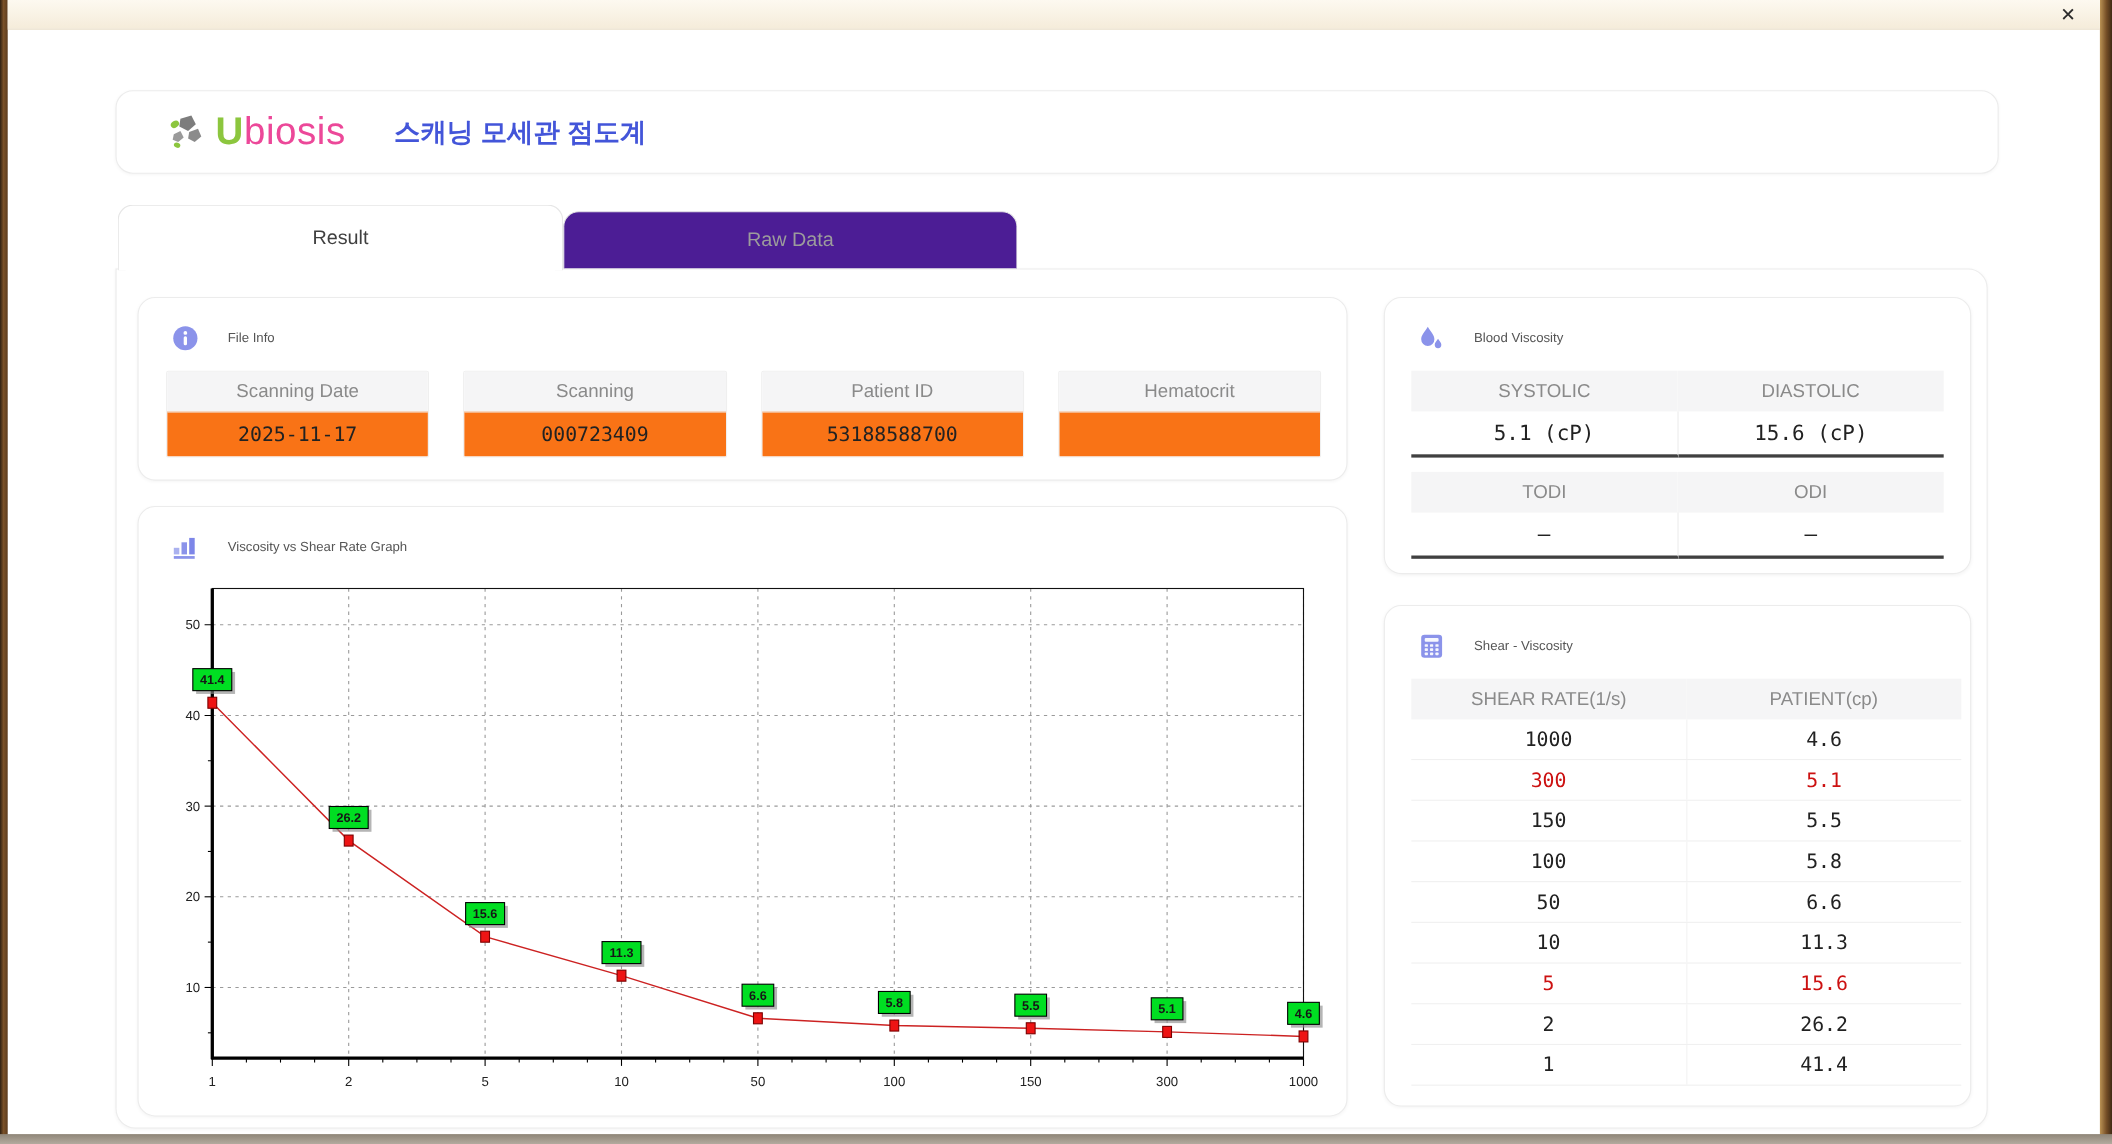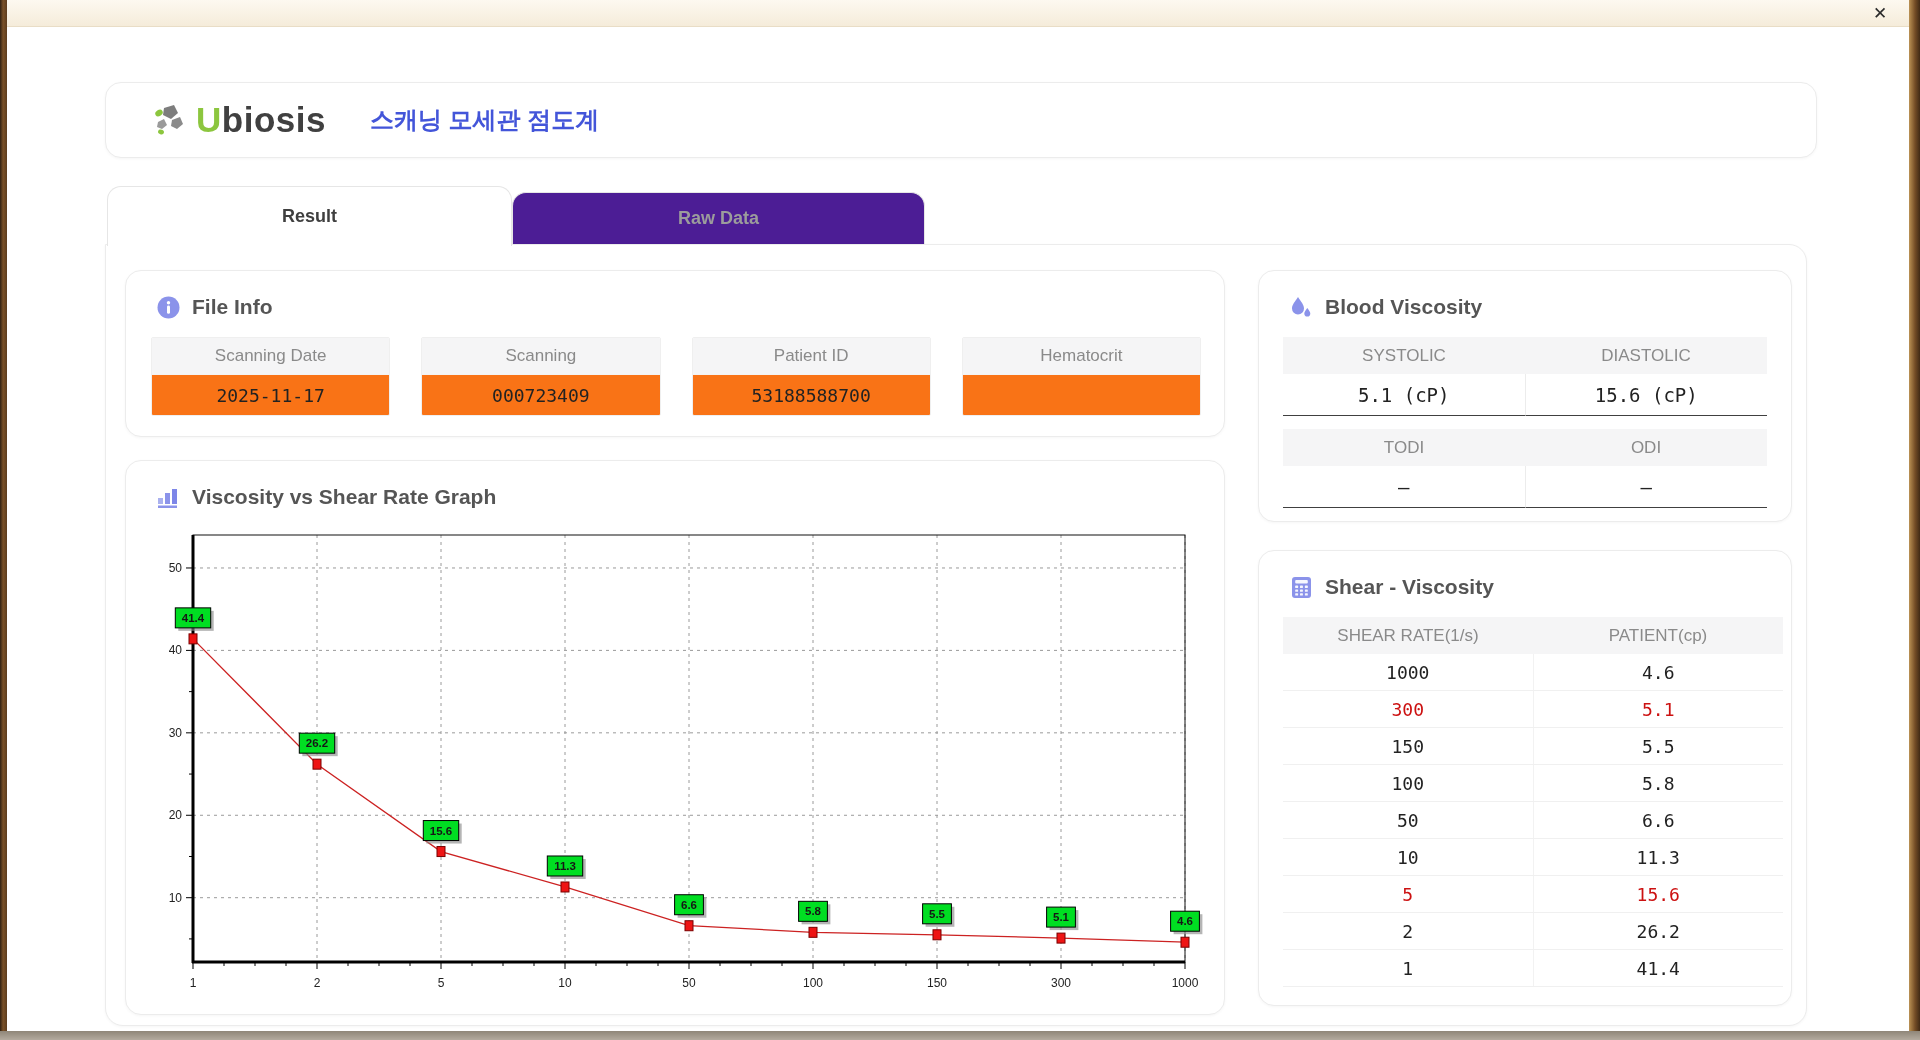"biosis" .logo-rest { color: #404040 -> #ec4899; font-weight: 700 -> 400 }
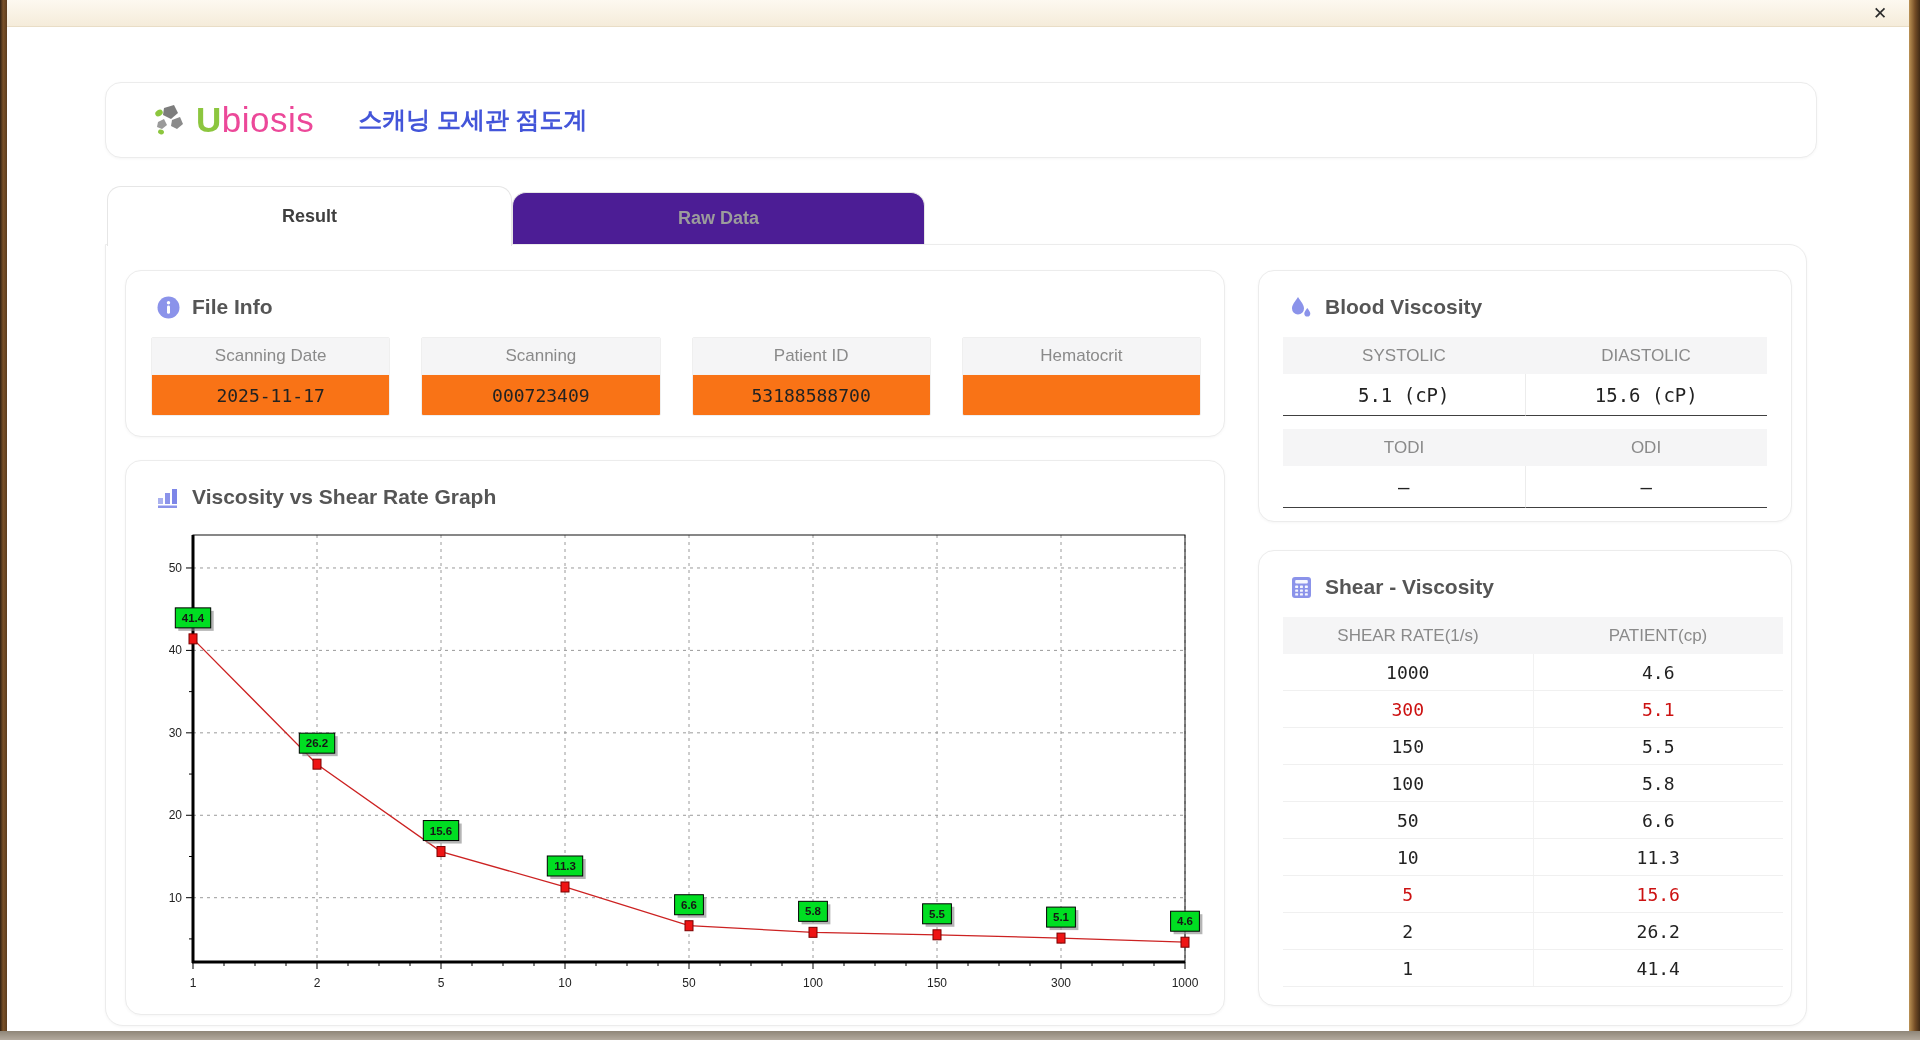"Result" .tab { font-weight: 700 -> 400 }
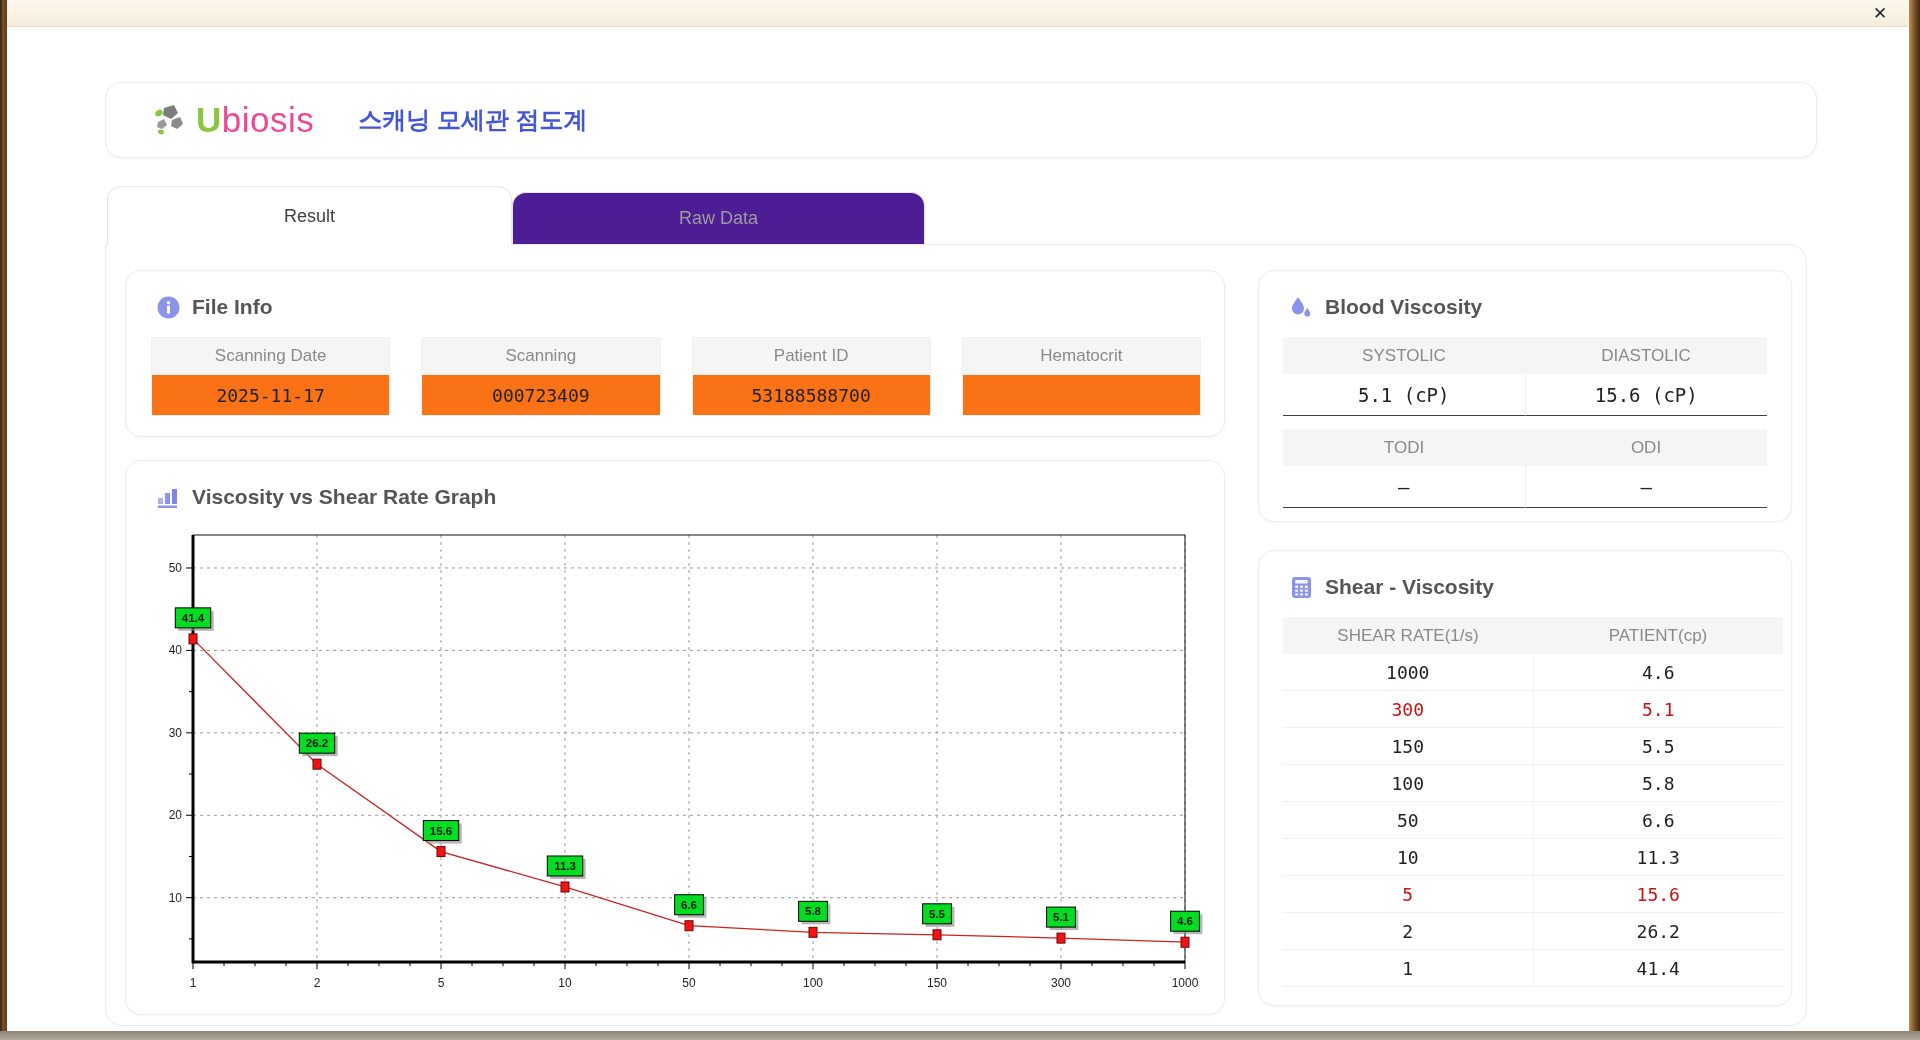"File Info" .sec-title { font-size: 21px -> 12px; font-weight: 700 -> 400; gap: 12px -> 27px }
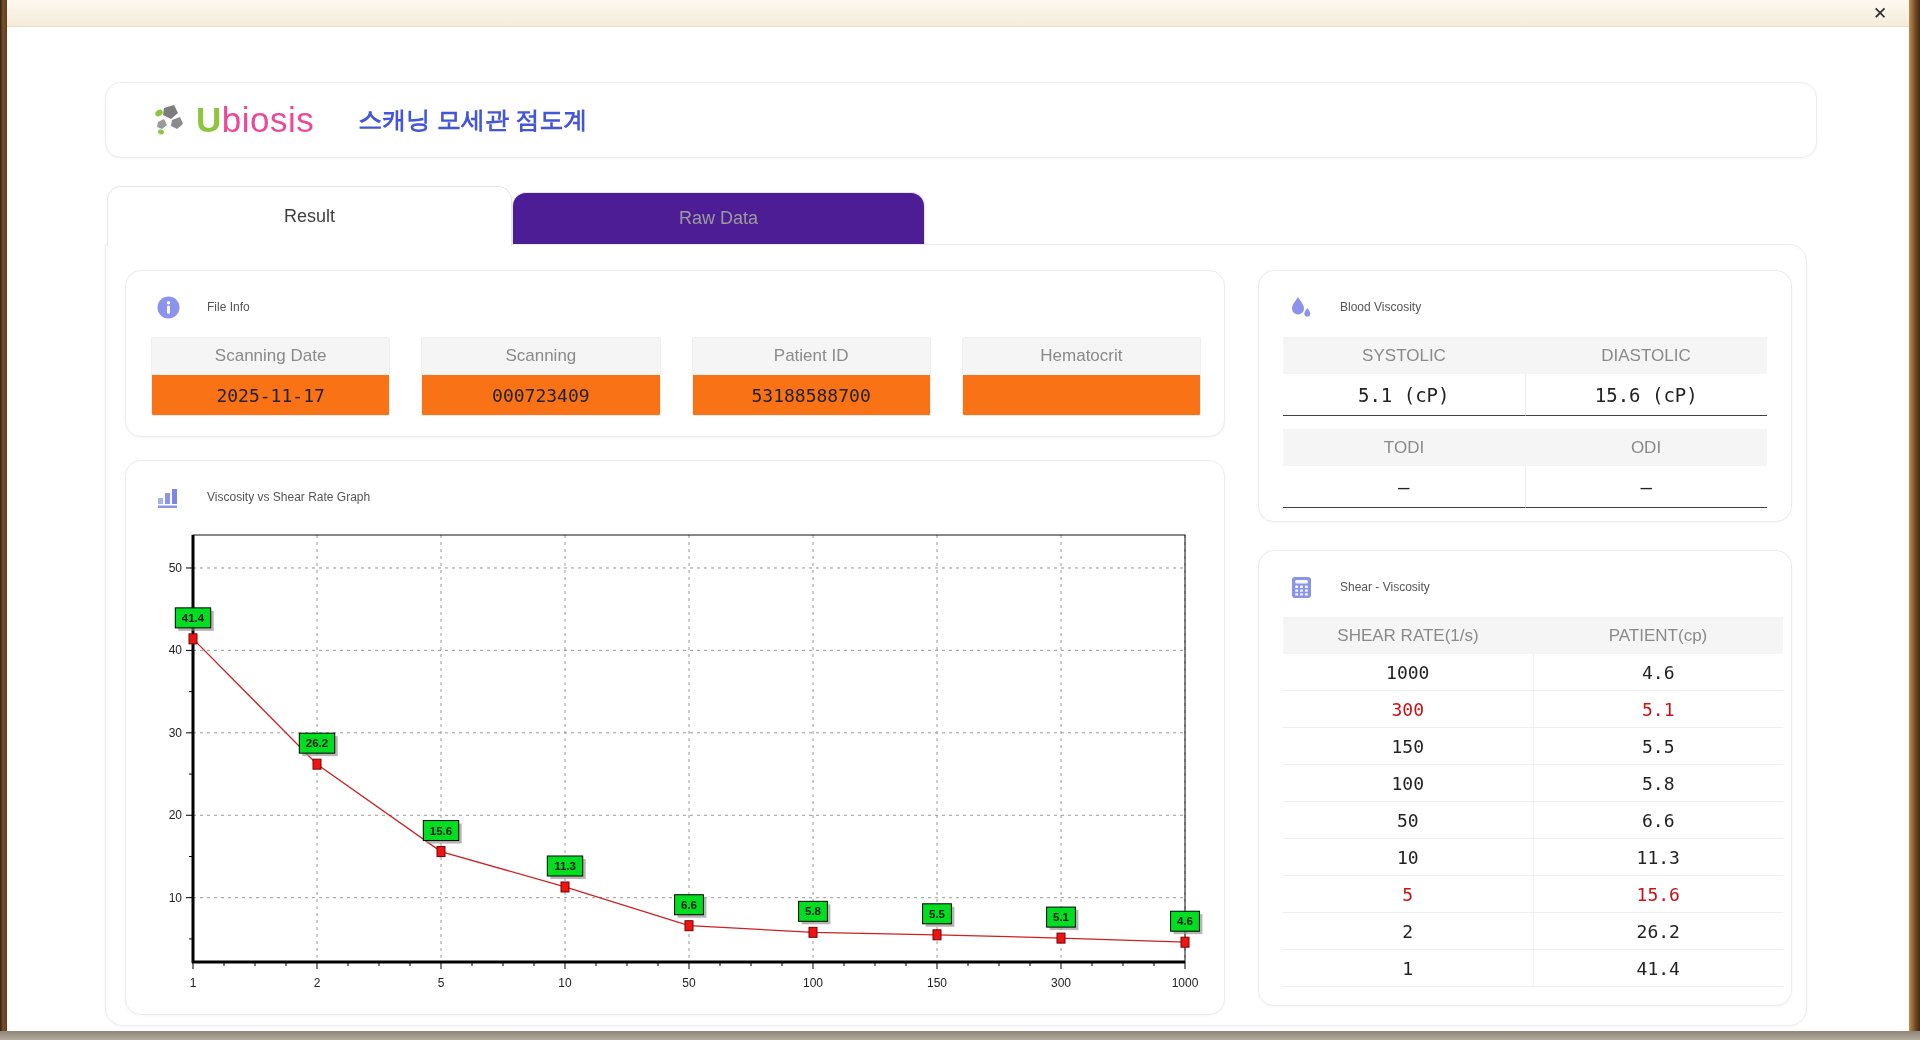"5.1 (cP)" .bv-vrow > div { border-bottom: 1px solid #404040 -> 3px solid #404040 }
